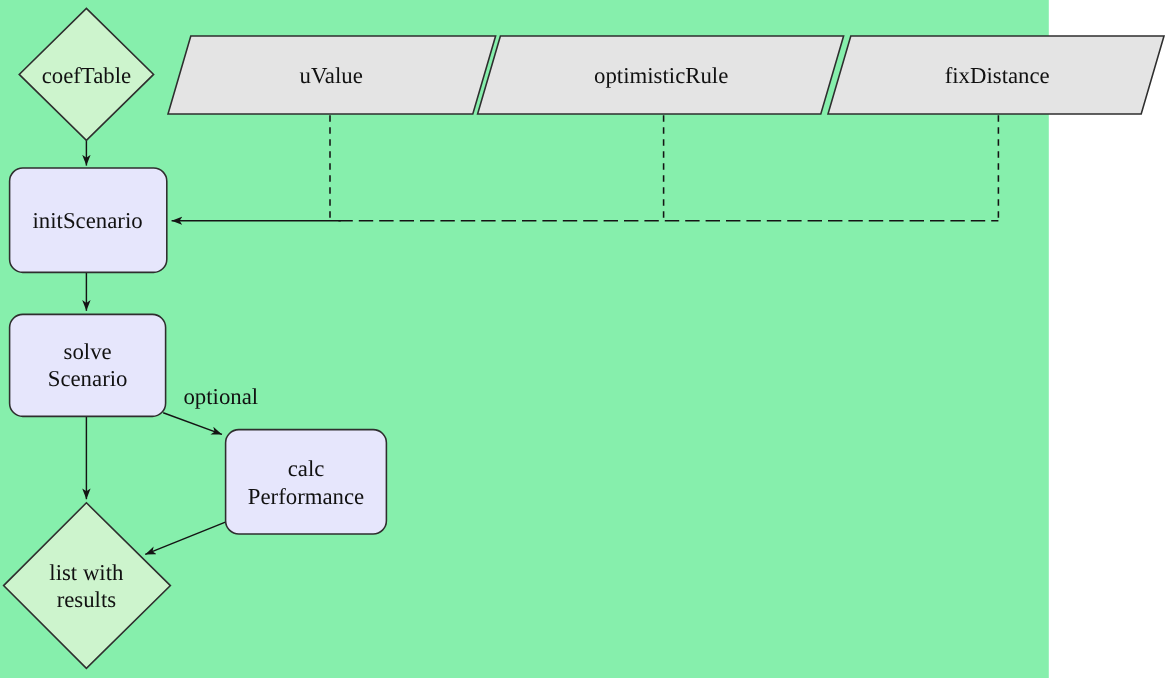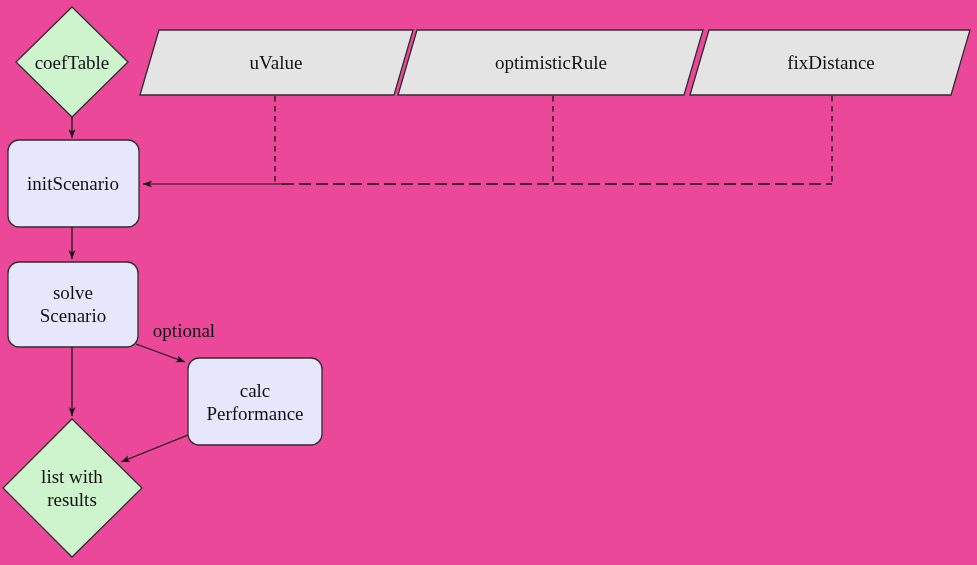"coefTable" .canvas { background: #ec4899 -> #86efac; width: 977px -> 874px }
